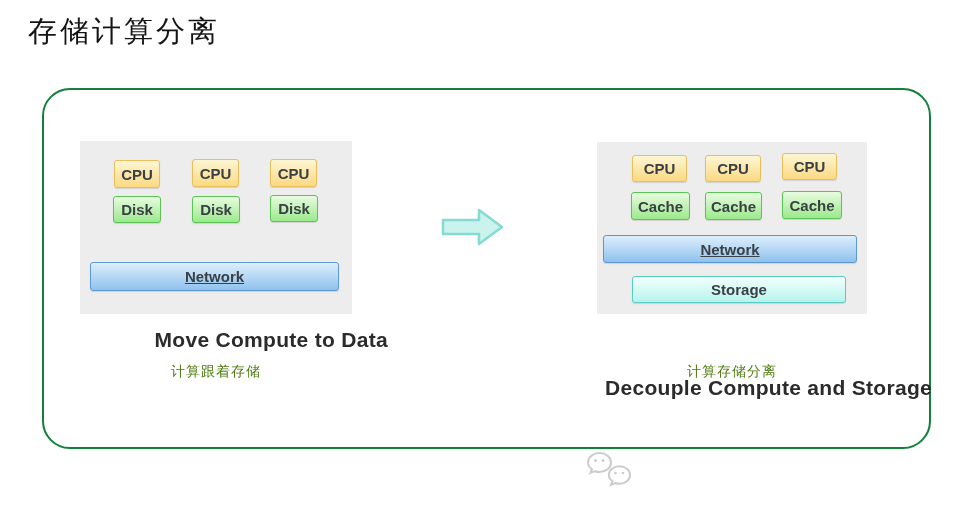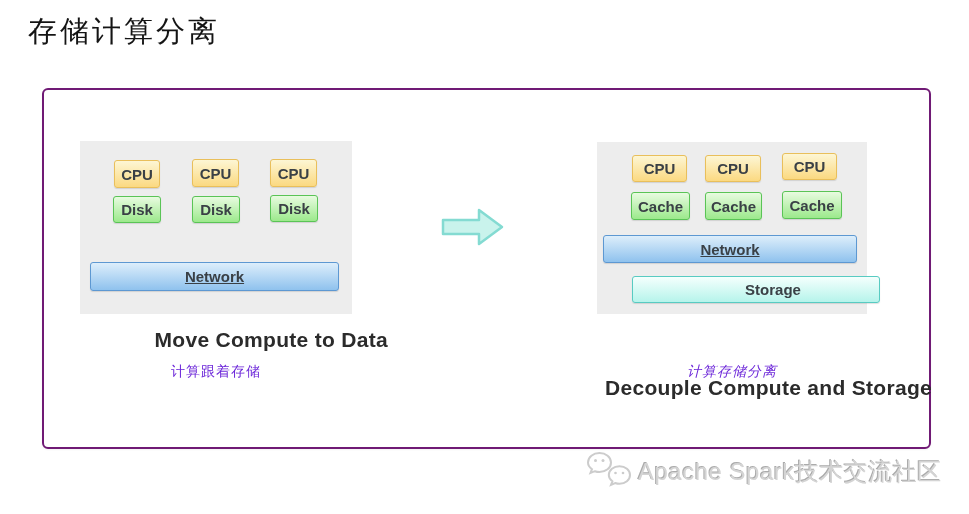"CPU" .frame { border: 2px solid #701a75 -> 2px solid #15803d; border-radius: 6px -> 28px }
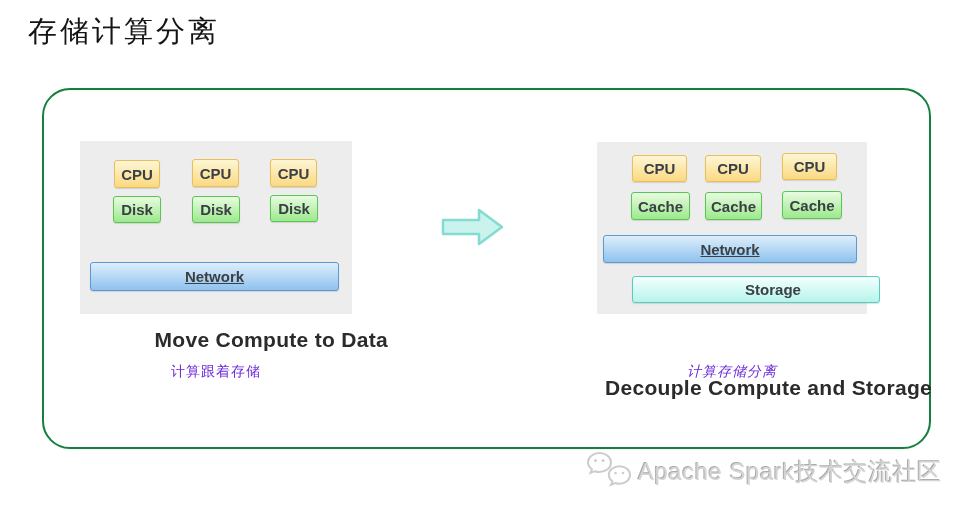"Storage" .r-storage { padding-left: 34px -> none }
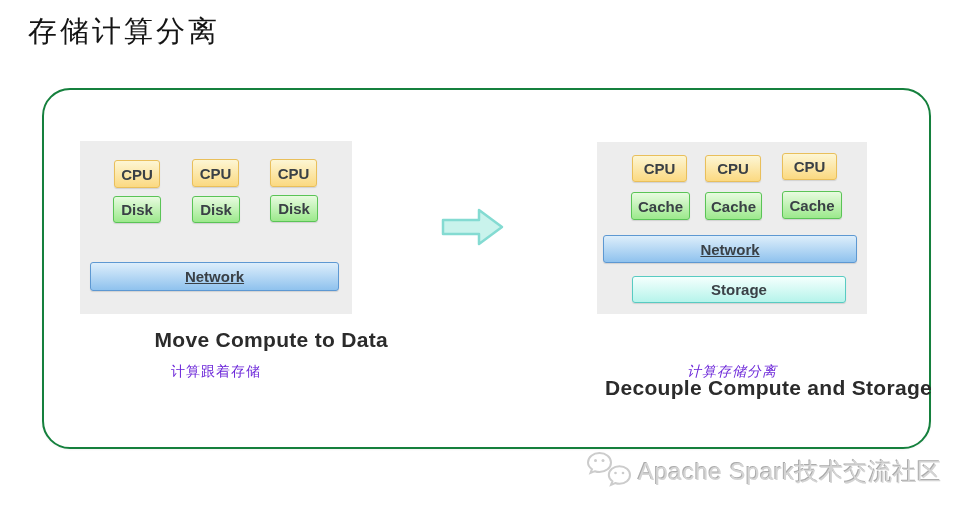"计算跟着存储" .subcaption { color: #6d28d9 -> #4d7c0f }
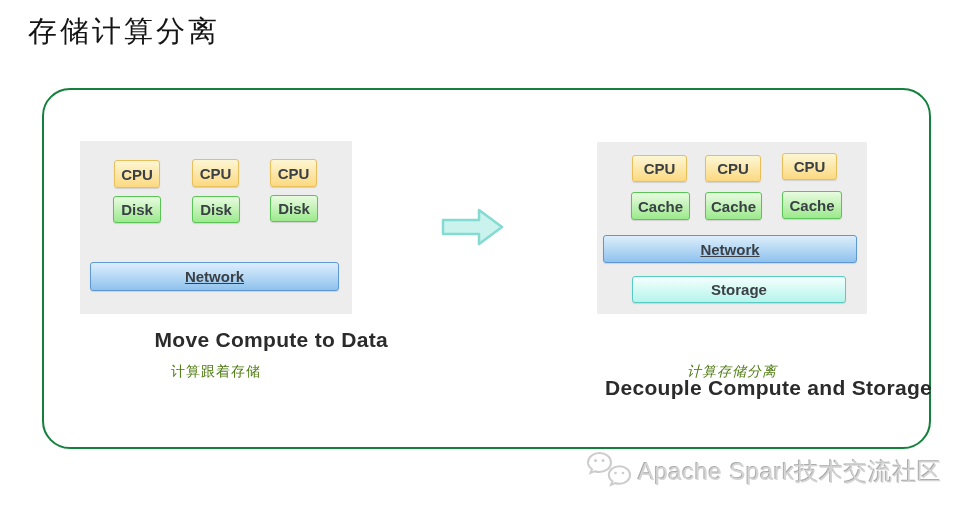"计算存储分离" div.subcaption { font-style: italic -> none }
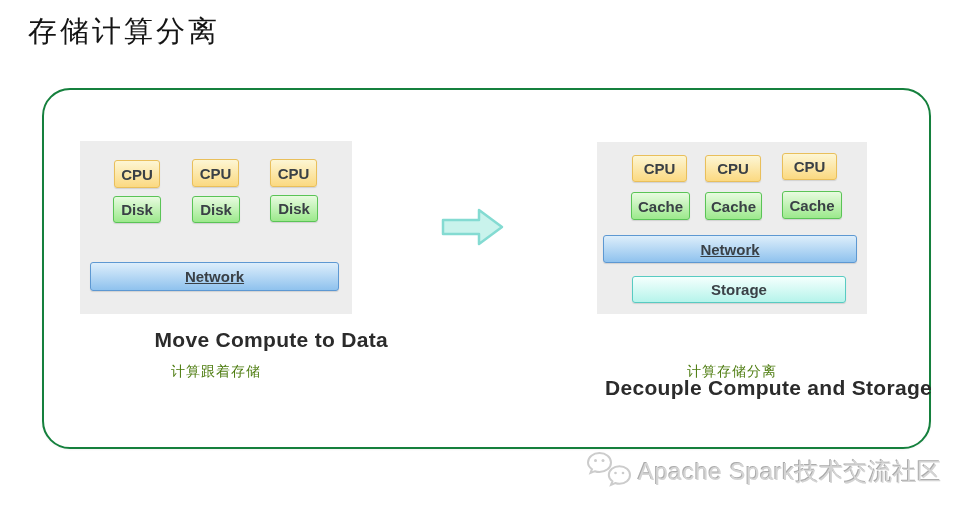"Apache Spark技术交流社区" span.watermark-text { html: <span>Apache Spark技术交流社区</span> -> none }
